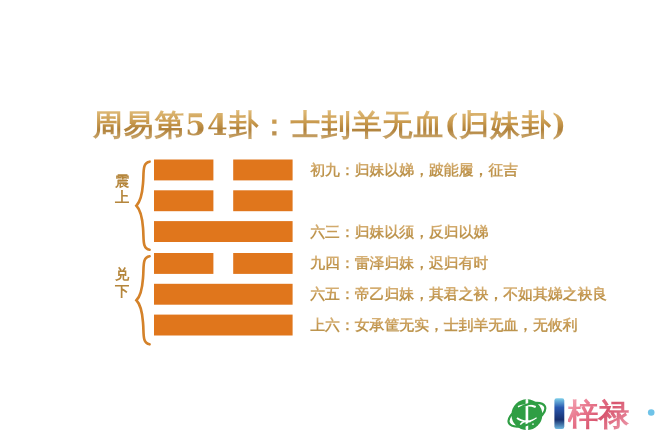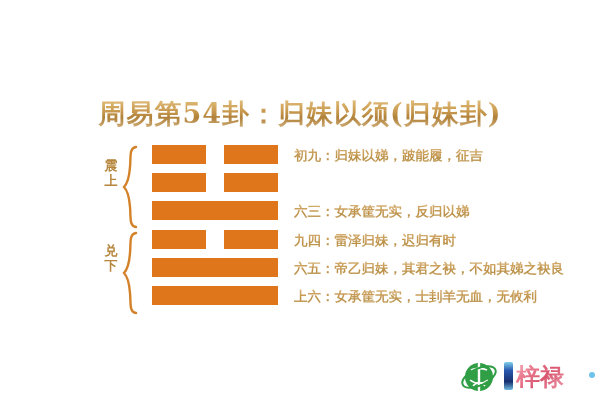"周易第54卦：归妹以须(归妹卦)" div { text: 归妹以须 -> 士刲羊无血 }
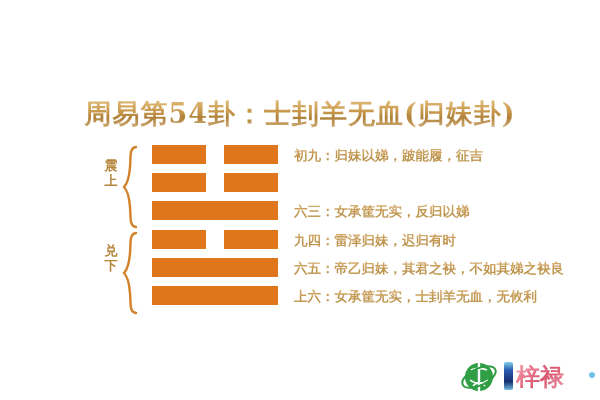"初九：归妹以娣，跛能履，征吉" .line-row { left: 52px -> 40px }
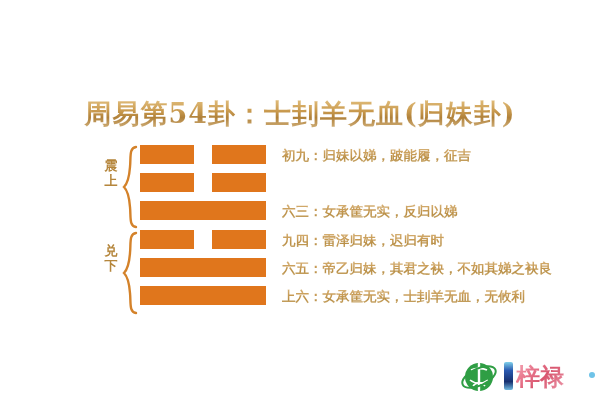"六三：女承筐无实，反归以娣" div.yao-text { text: 女承筐无实 -> 归妹以须 }
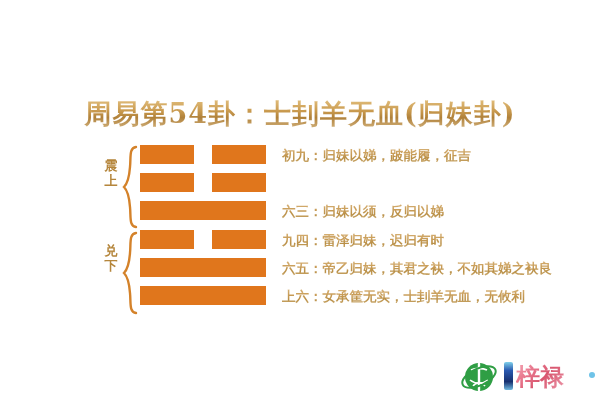"梓禄" #logo-word { font-size: 24px -> 28px }
